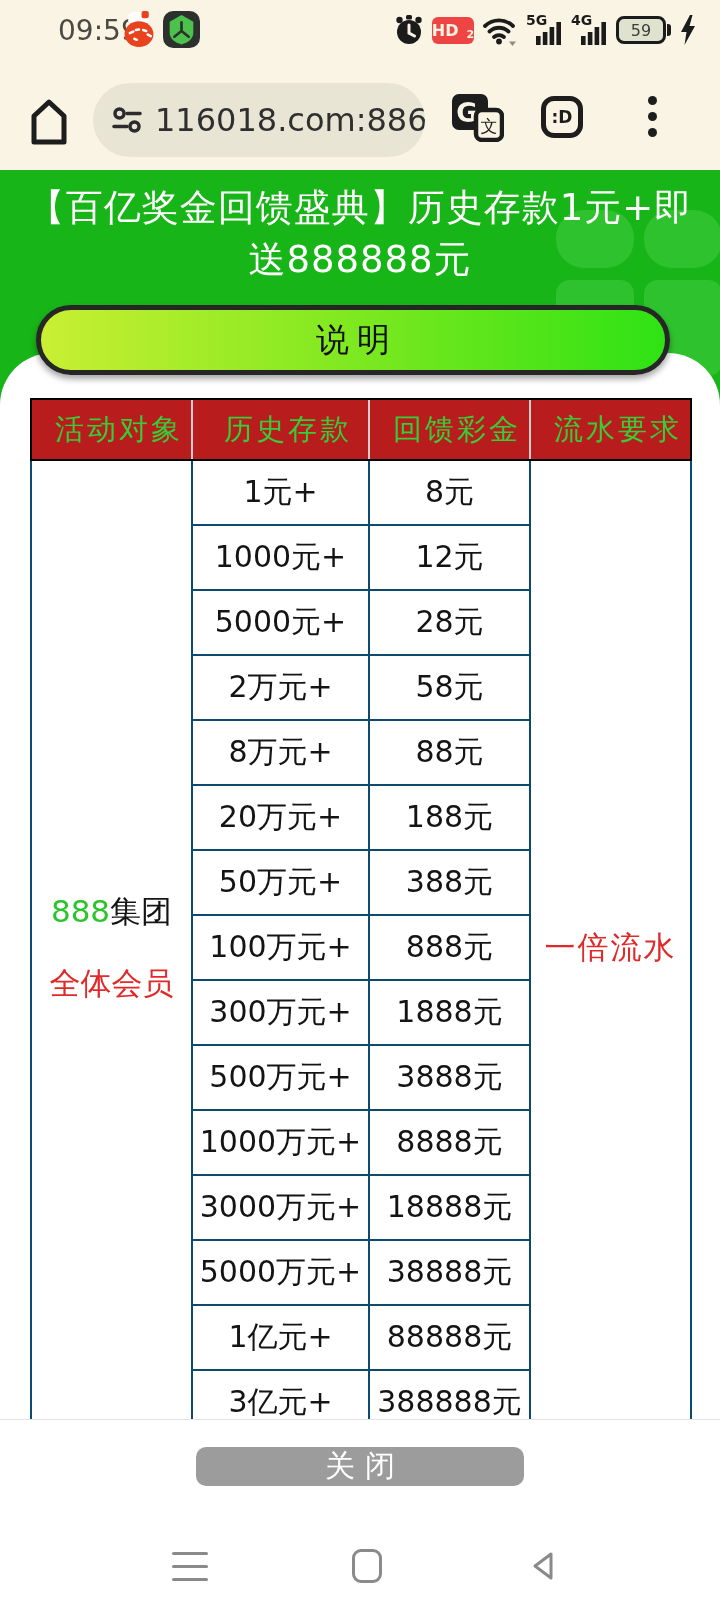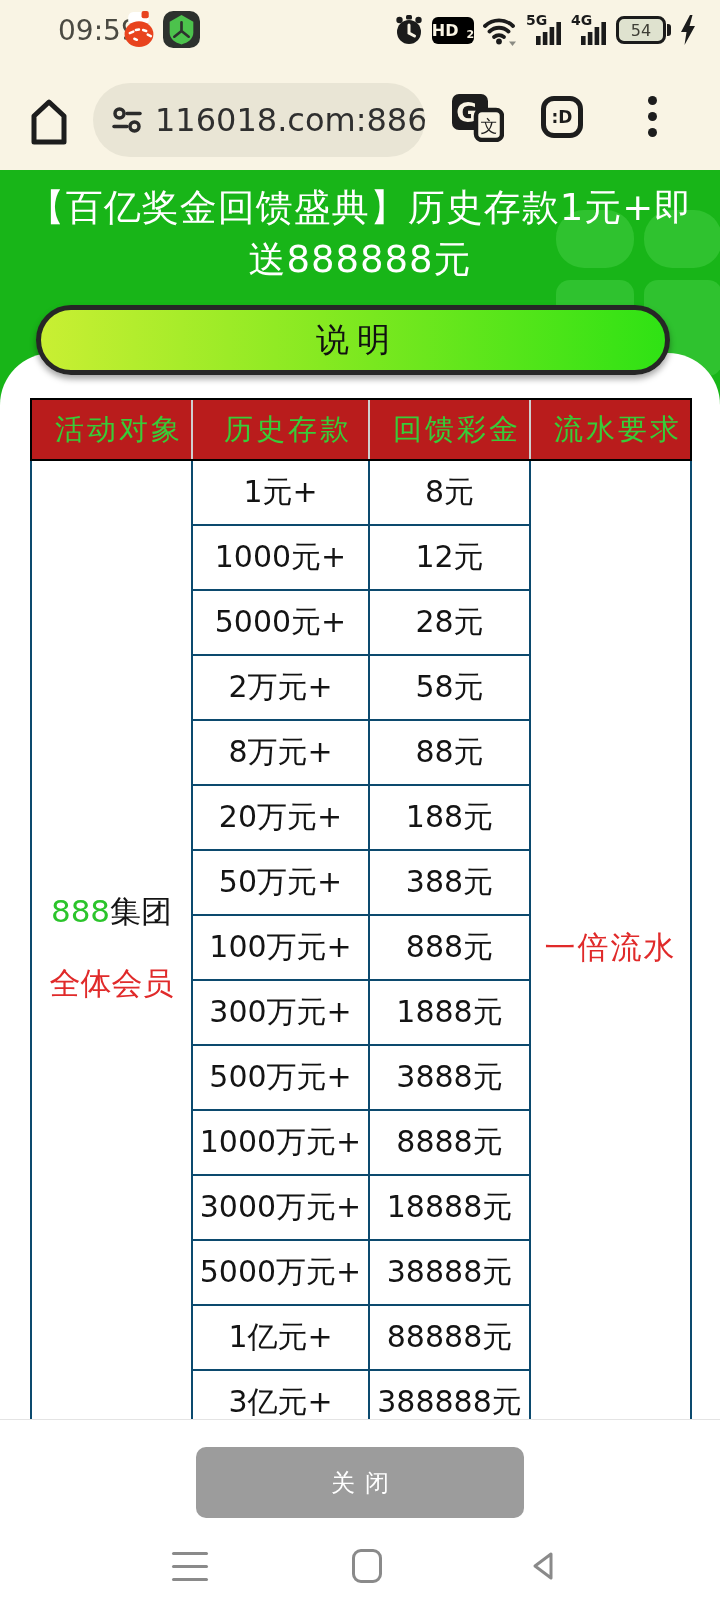"HD" .hd-badge { background: #000000 -> #ef4444 }
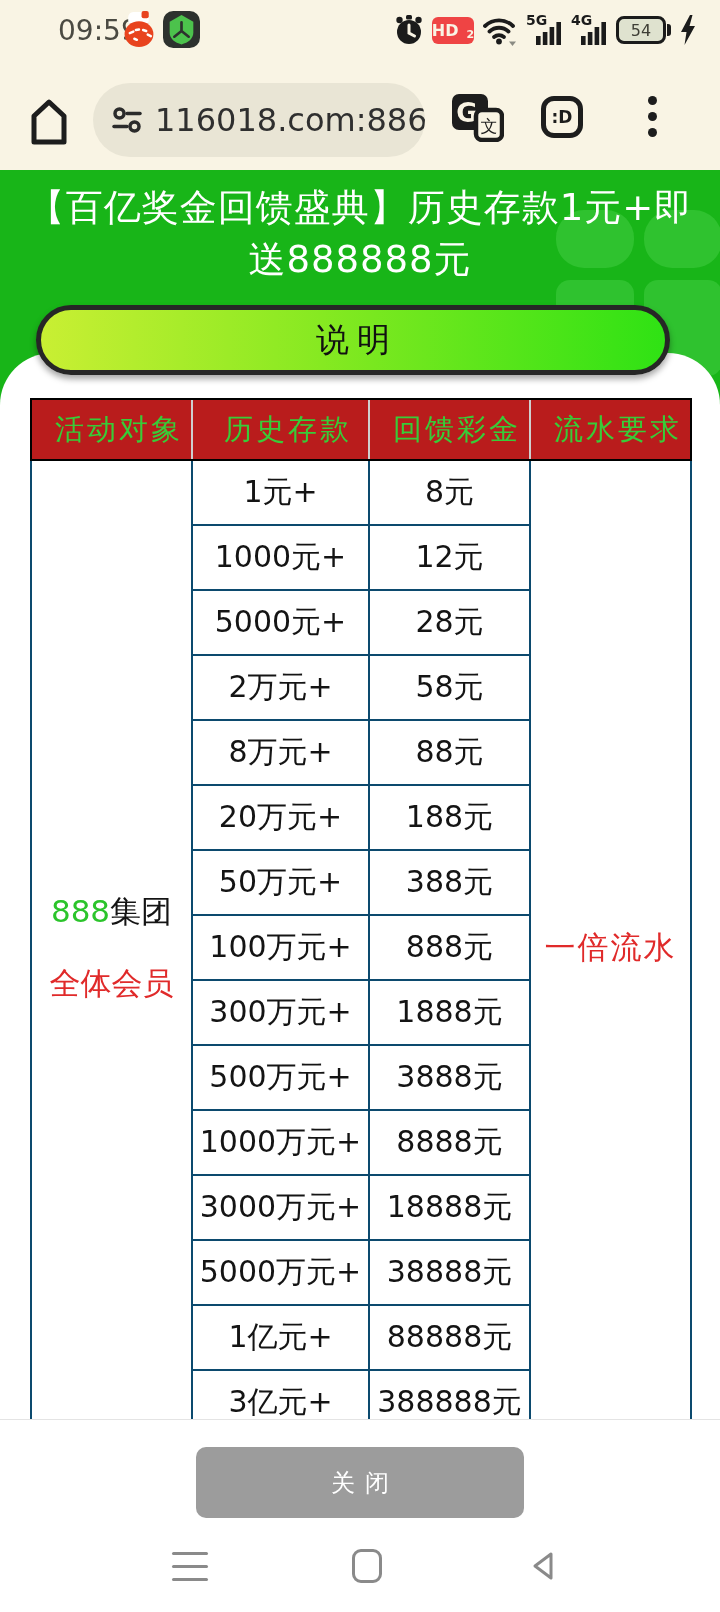"54" span { text: 54 -> 59 }
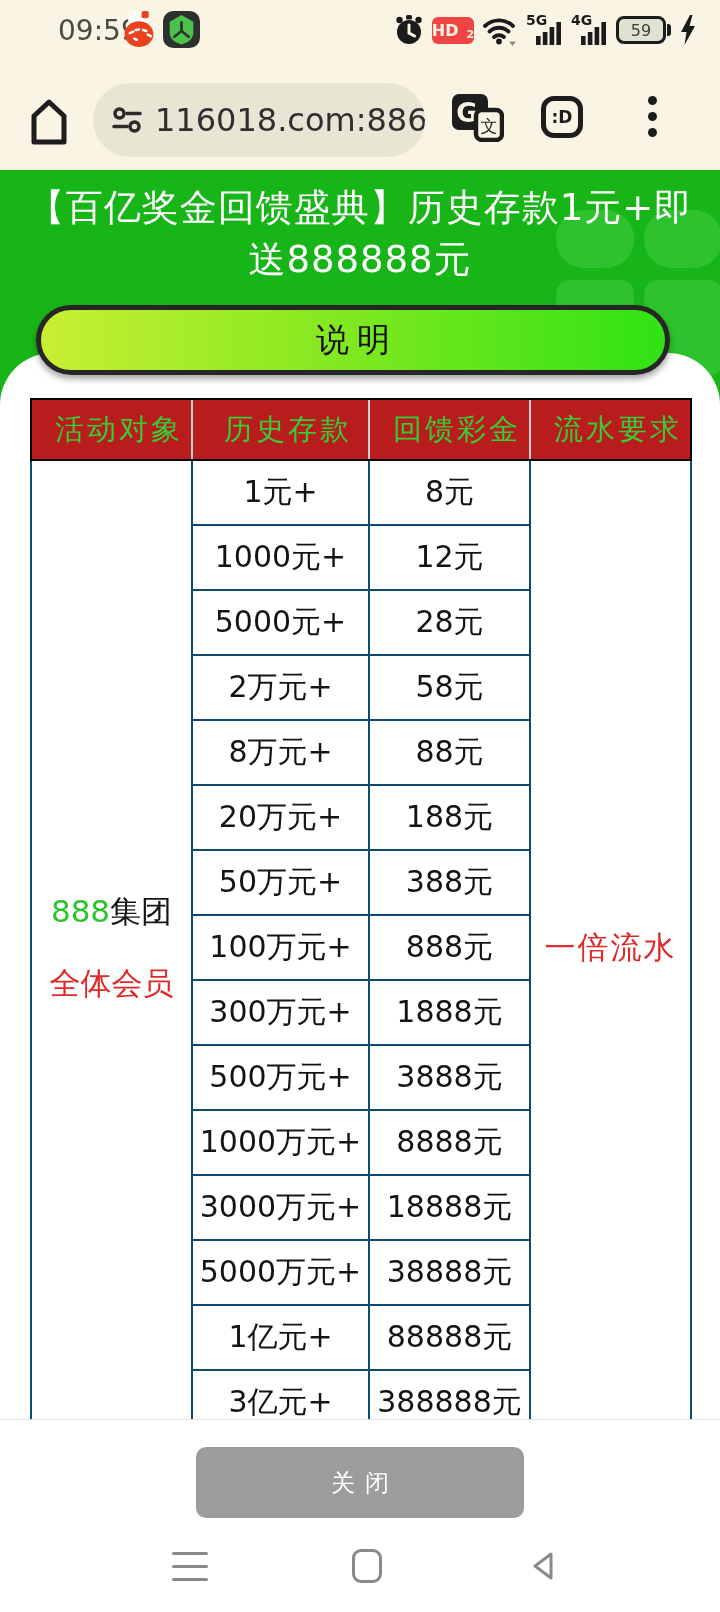"关闭" .close-btn { font-size: 24px -> 30px; height: 71px -> 39px }
